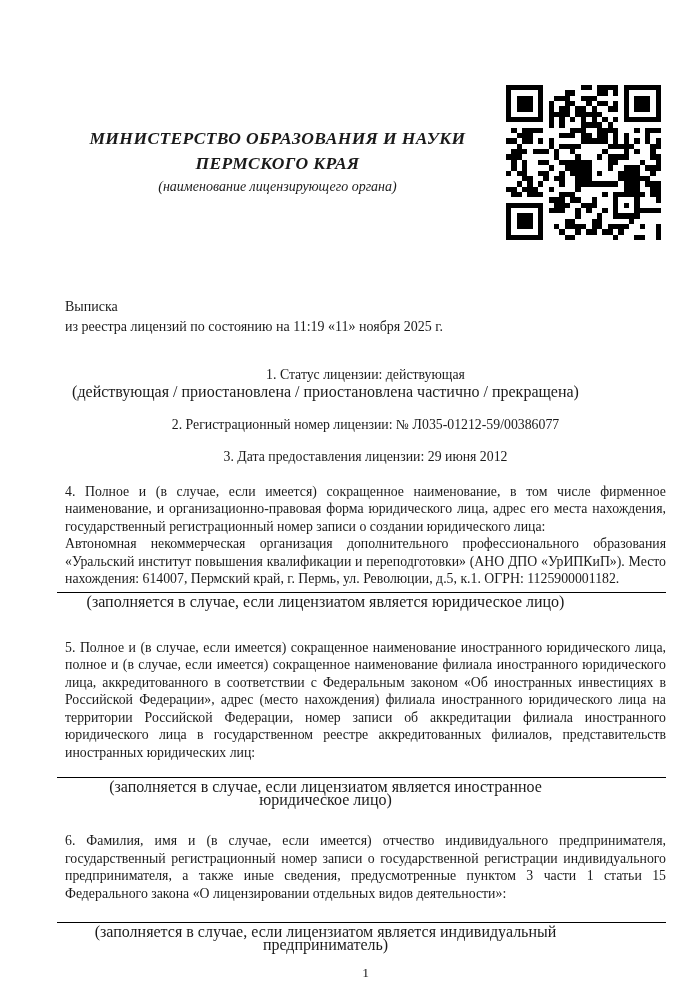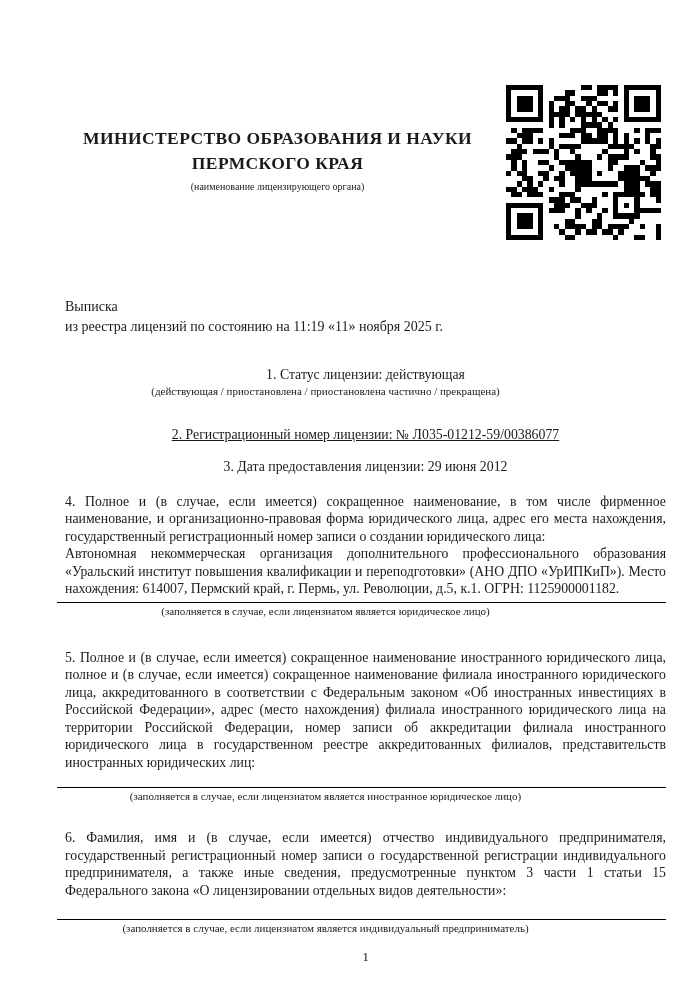"МИНИСТЕРСТВО ОБРАЗОВАНИЯ И НАУКИ" .org-block { font-style: none -> italic }
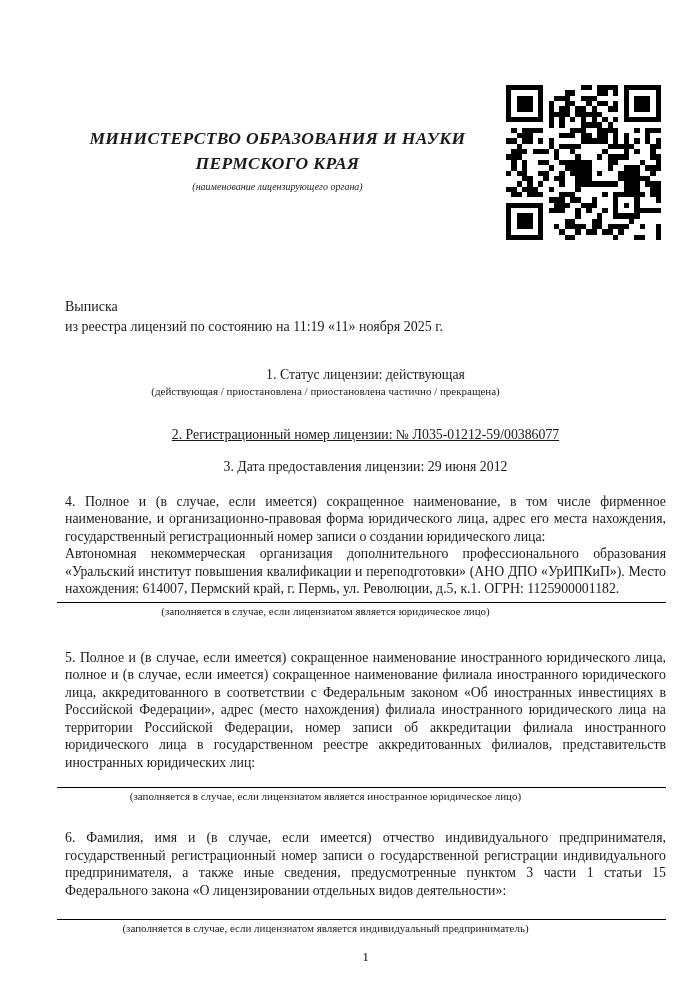"(наименование лицензирующего органа)" .org-caption { font-size: 10px -> 14px }
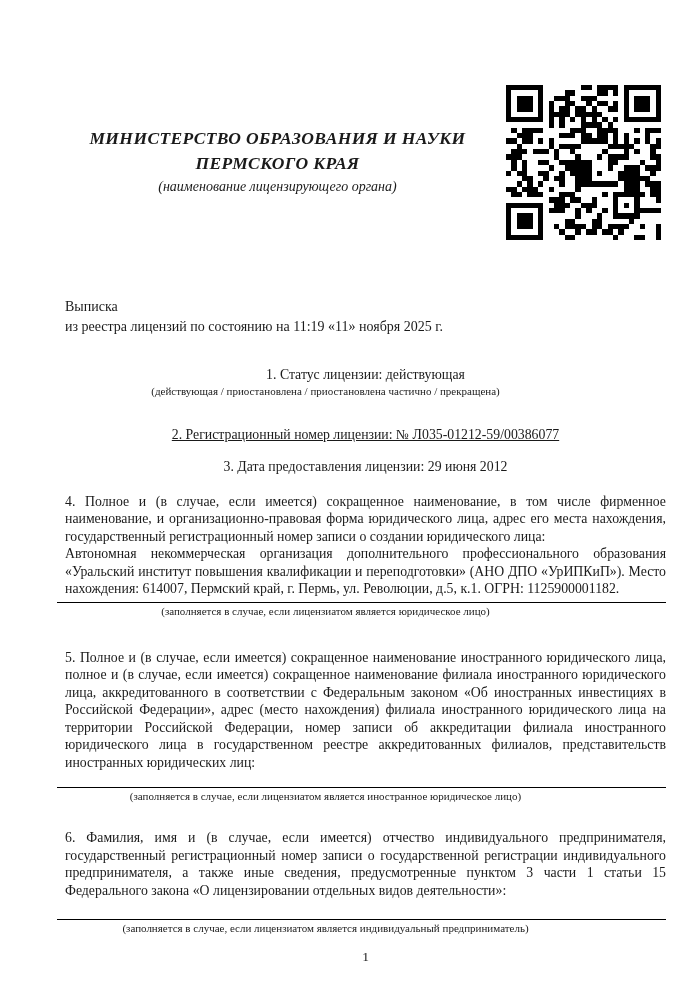"(действующая / приостановлена /" .note { font-size: 11px -> 16px }
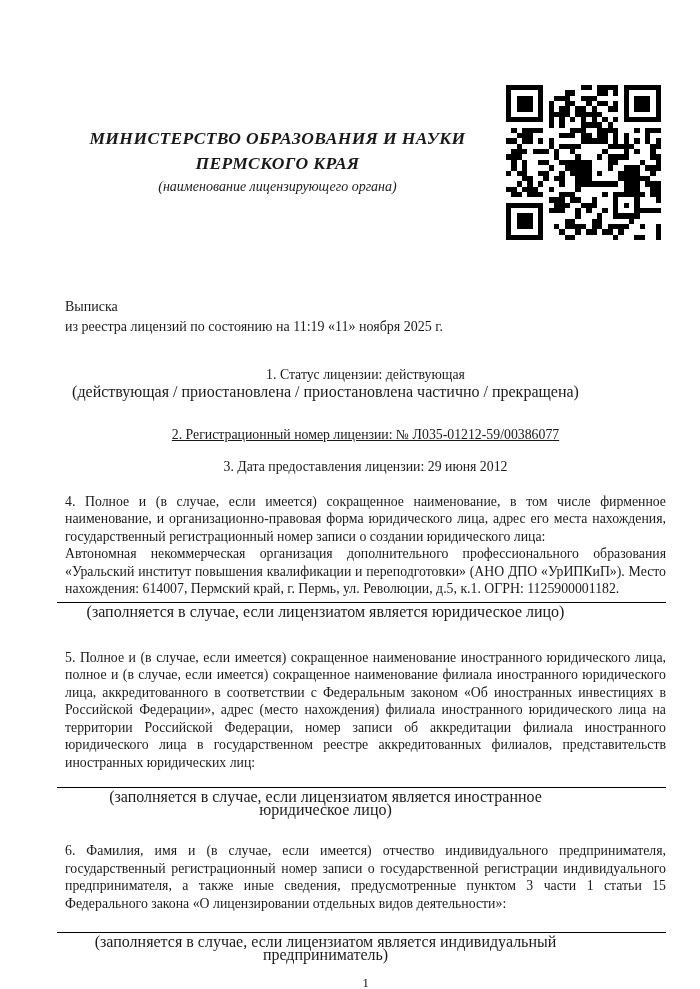"2. Регистрационный номер лицензии: №" .mt-item2 { margin-top: 28px -> 18px; text-decoration: underline -> none }
